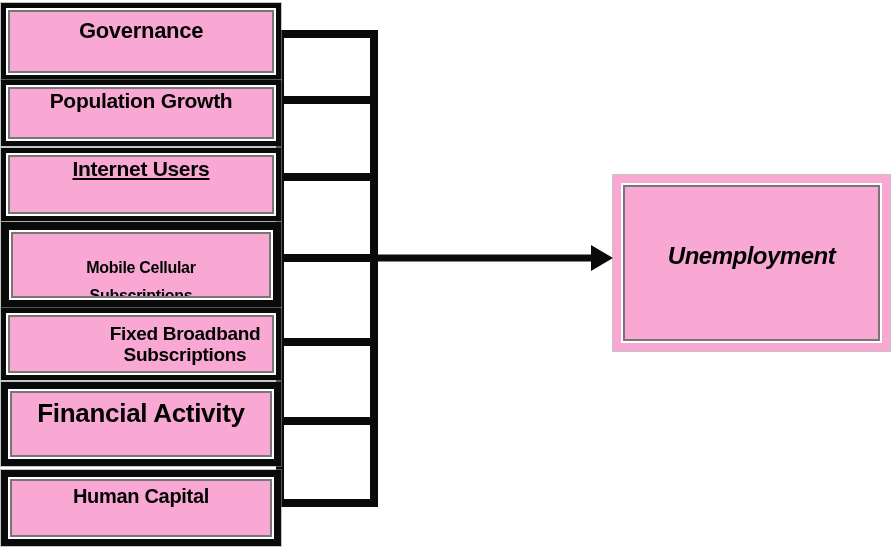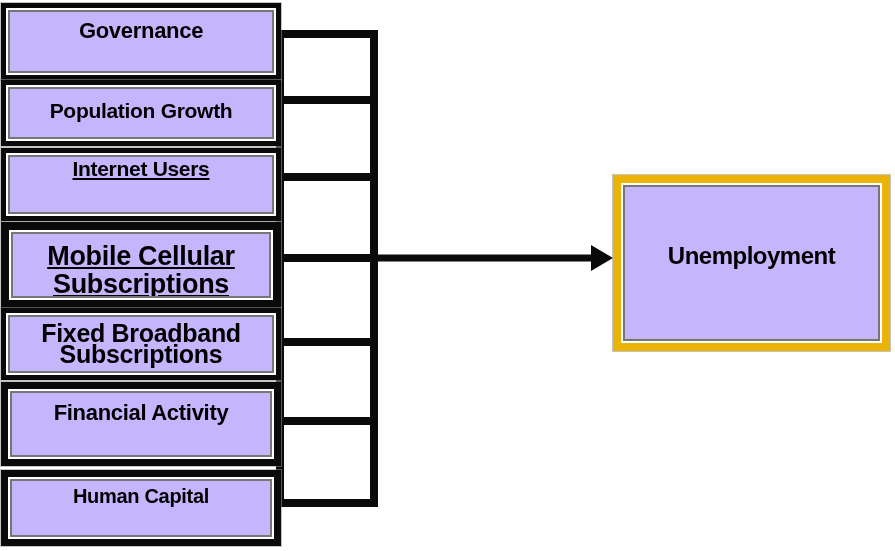"Governance" .fbox-inner { background: #c4b5fd -> #f9a8d4 }
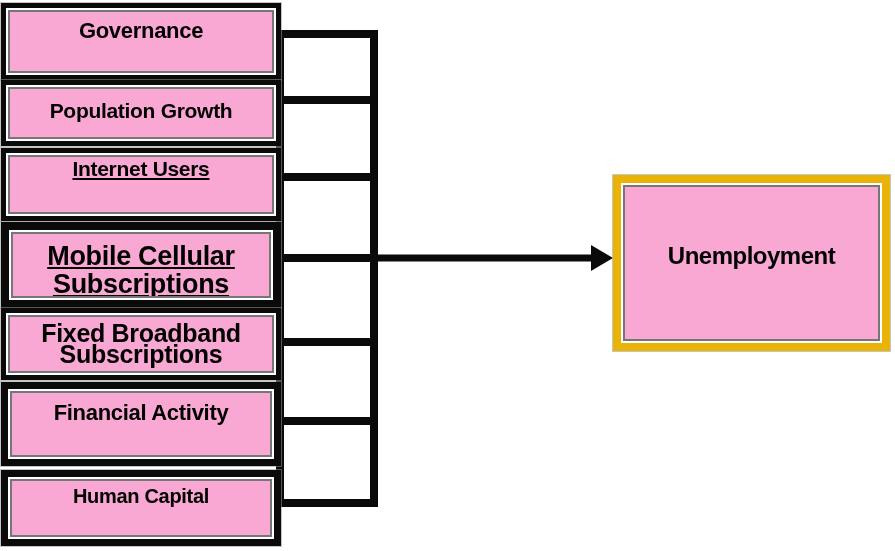"Population Growth" div.ftext { padding-top: 10px -> 0px }
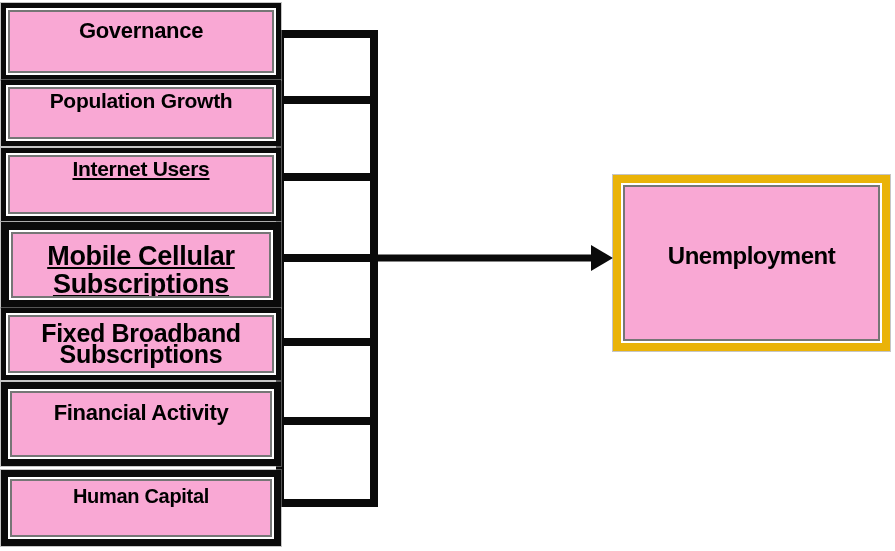"Mobile Cellular" div.ftext { font-size: 27px -> 16px; padding-top: 8px -> 20px; text-decoration: underline -> none }
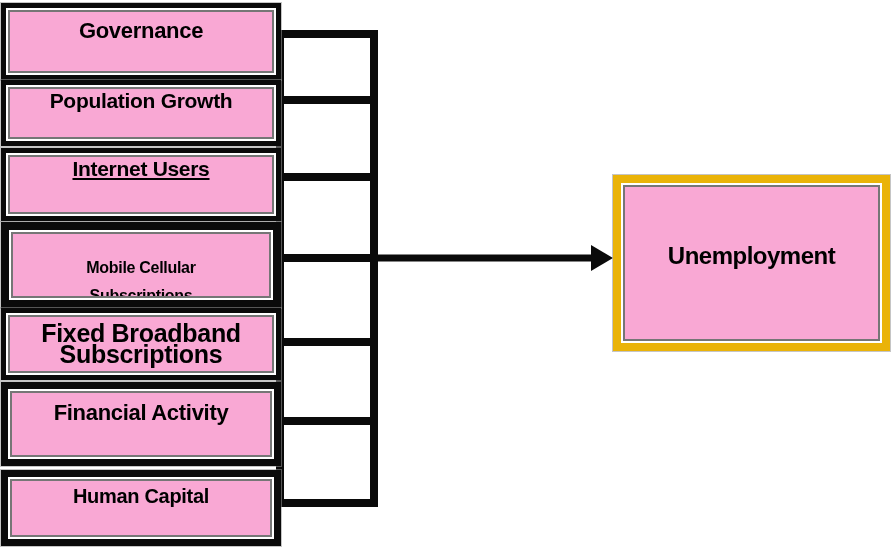"Unemployment" #outcome { border: 8px solid #eab308 -> 8px solid #f9a8d4; font-style: none -> italic }
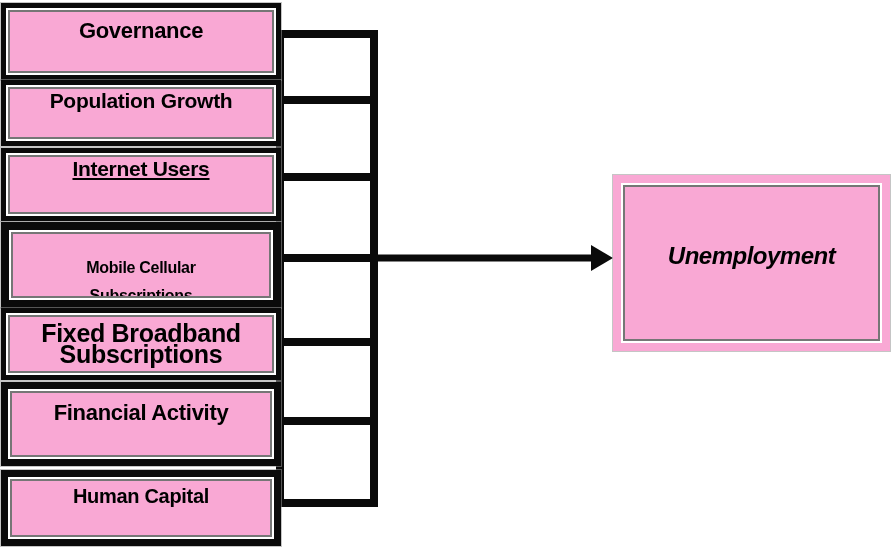"Fixed Broadband" div.ftext { font-size: 25px -> 19px; padding-left: none -> 44px }
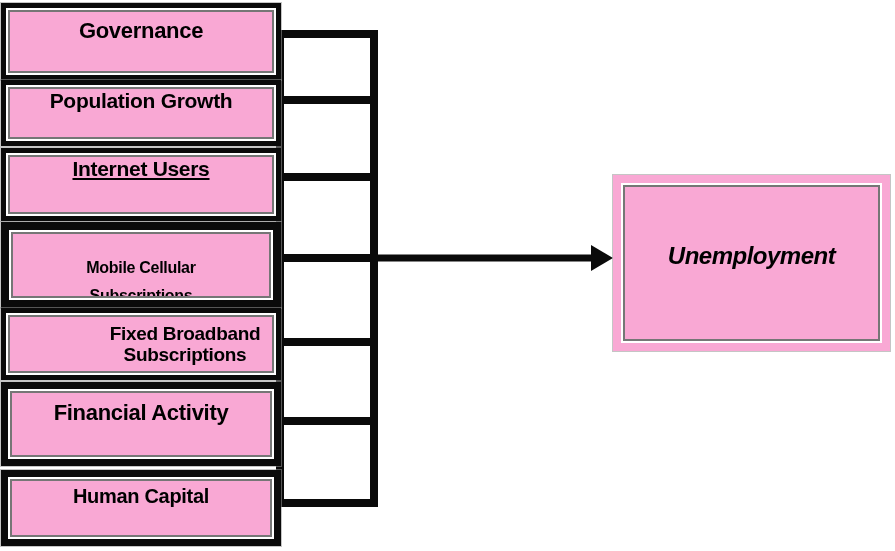"Financial Activity" div.ftext { font-size: 22px -> 26px }
